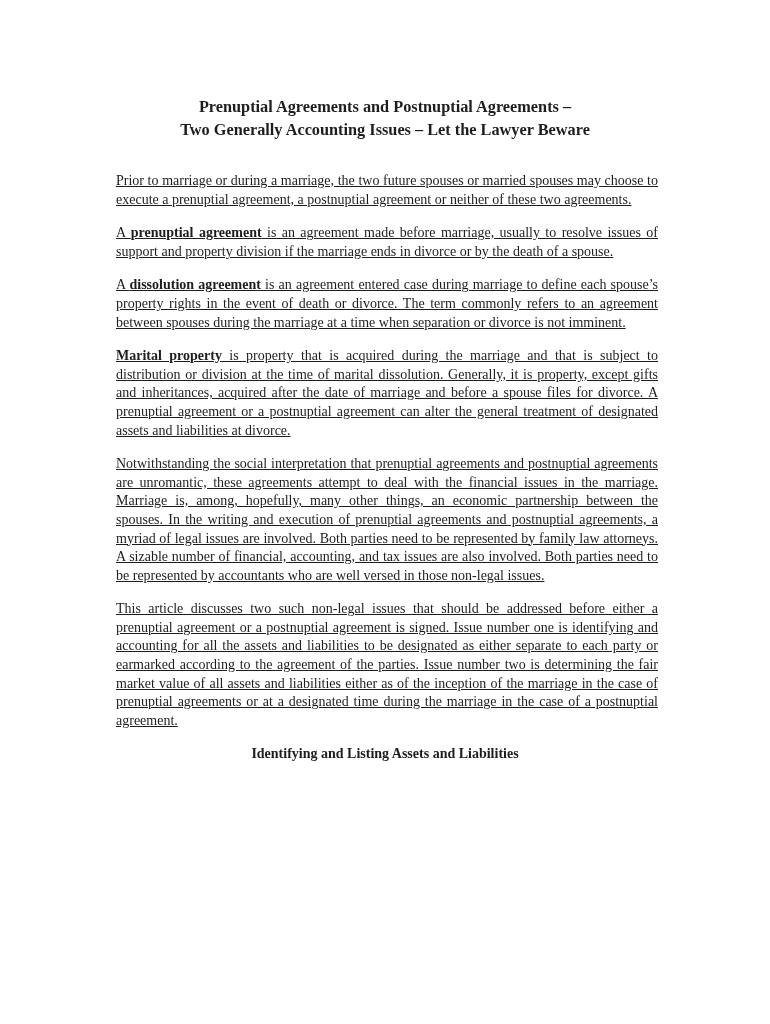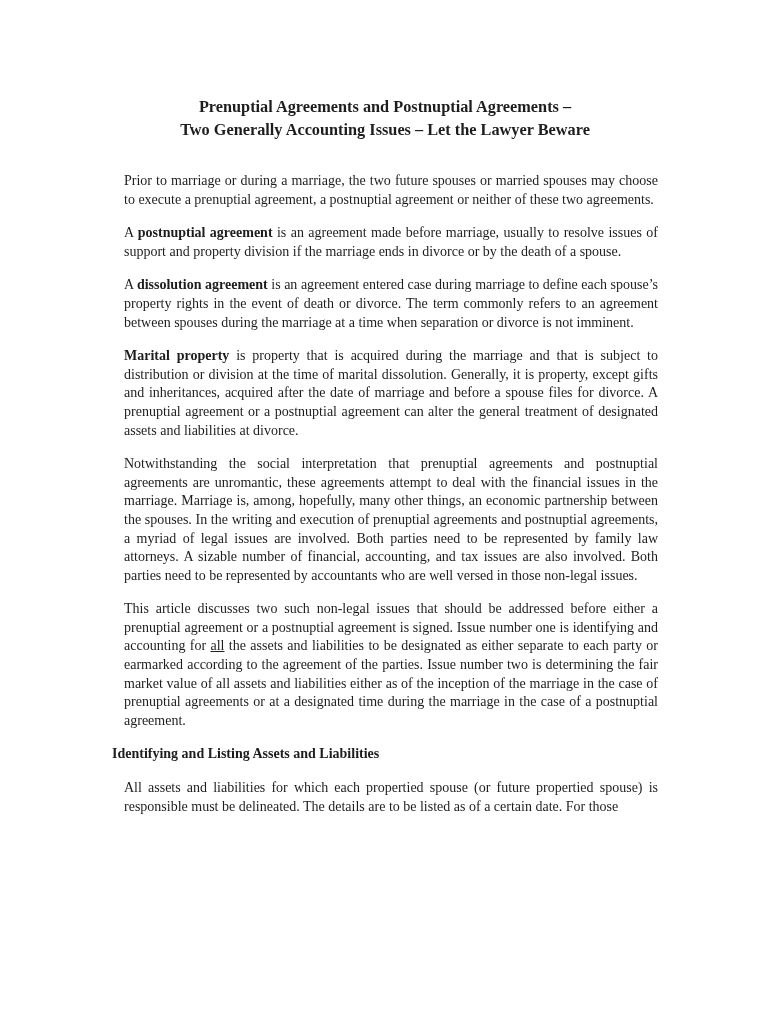"Prior to marriage or during" .block.body { margin: 0 0 15px 12px -> 0 0 15px 4px; text-decoration: none -> underline }
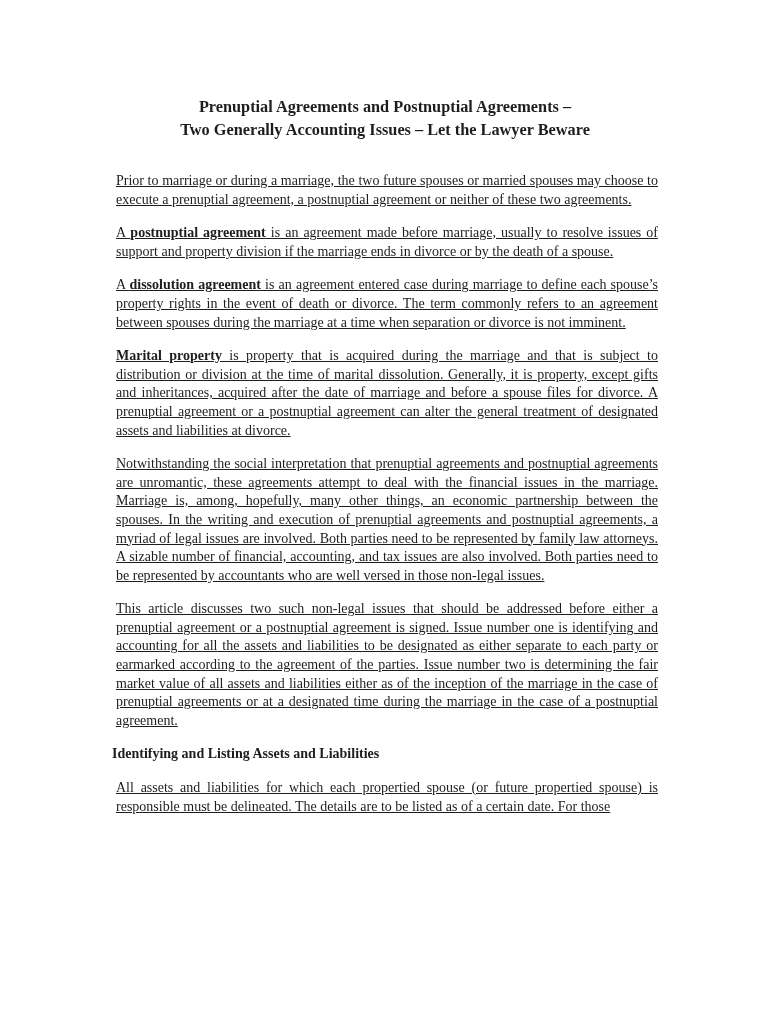"postnuptial agreement" span.bold { text: postnuptial -> prenuptial }
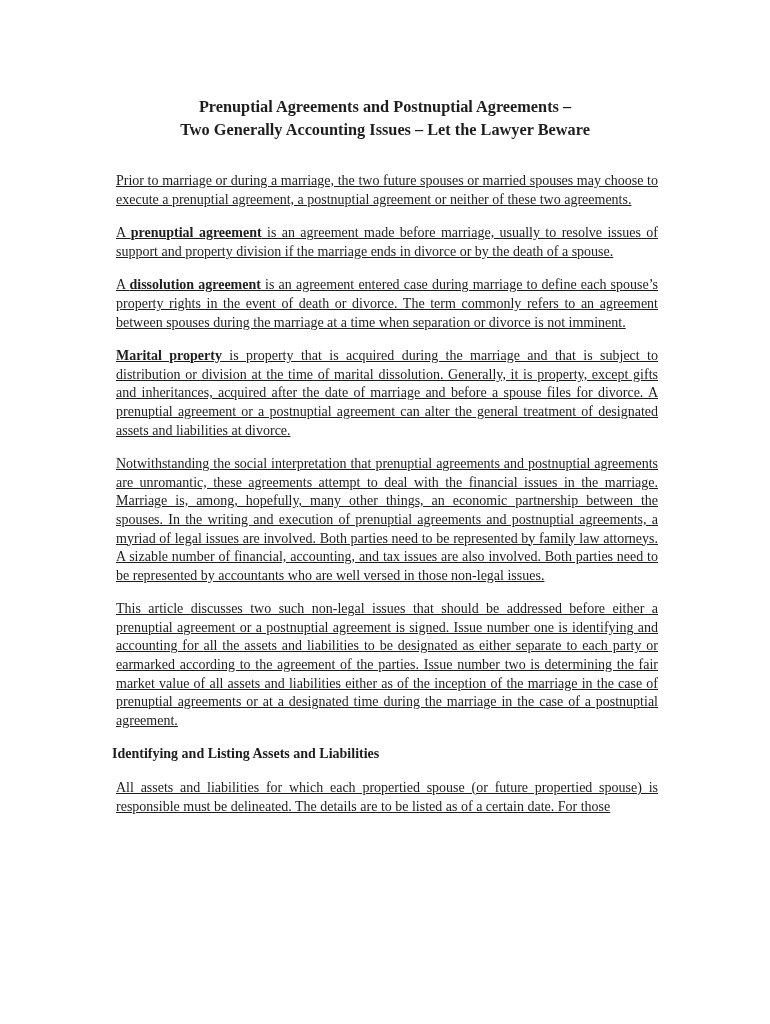"Identifying and Listing Assets and" .block.heading { text-align: left -> center }
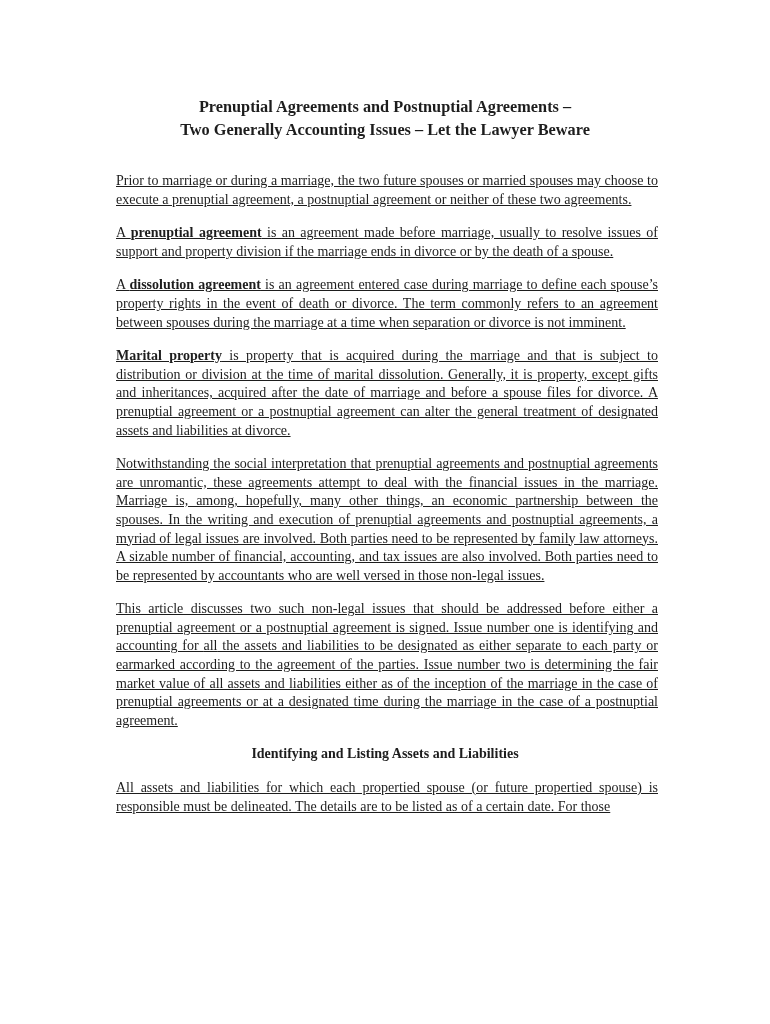"All assets and liabilities for" div.block { html: <div><span>All assets and liabilities for which each propertied spouse (or future propertied spouse) is responsible must be delineated. The details are to be listed as of a certain date. For those</span></div> -> none }
